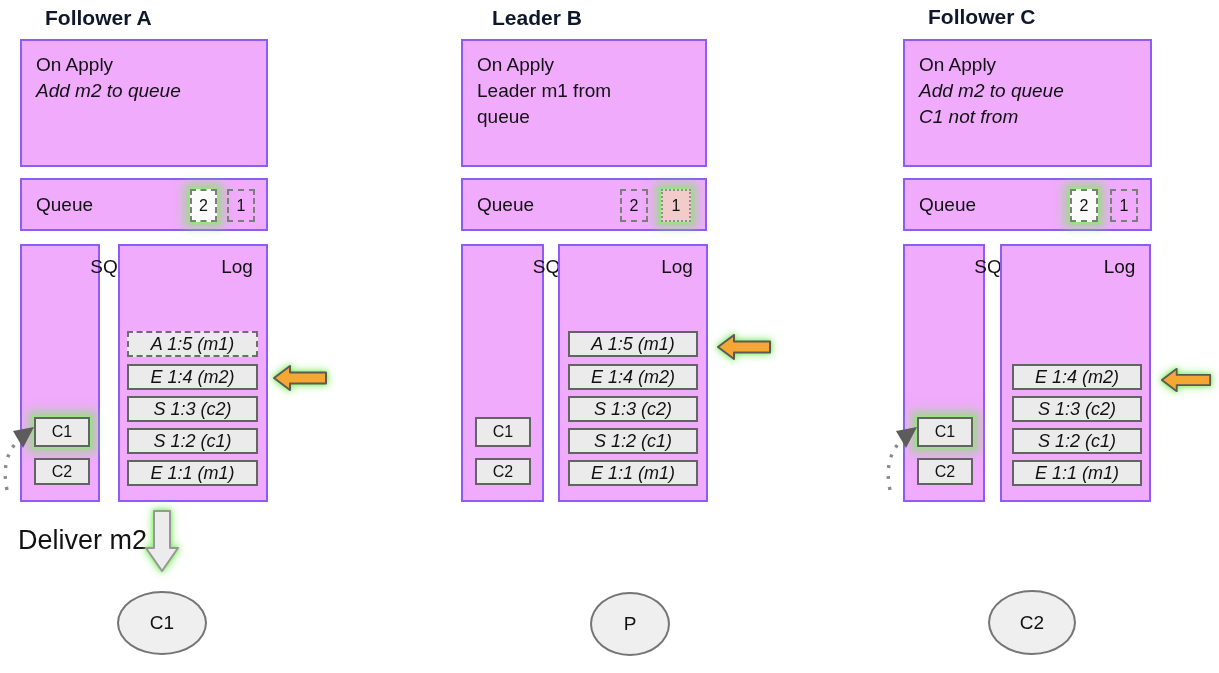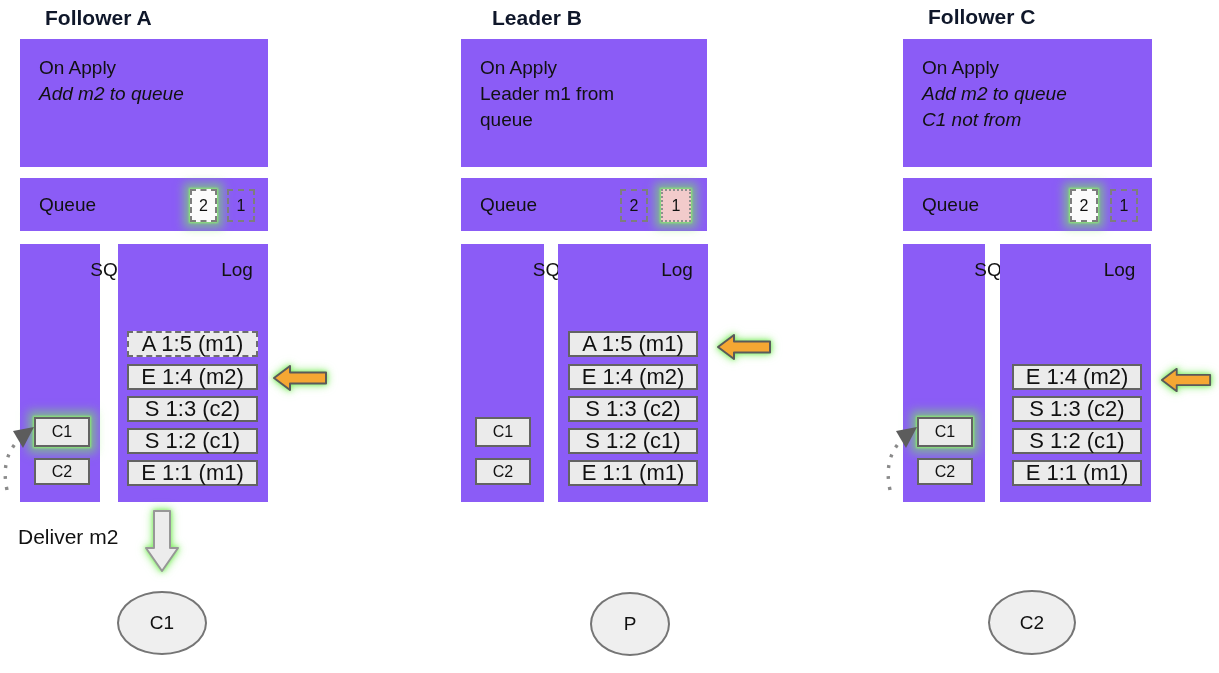"On Apply" .panel { background: #8b5cf6 -> #f0abfc; border: 5px solid #8b5cf6 -> 2px solid #8b5cf6 }
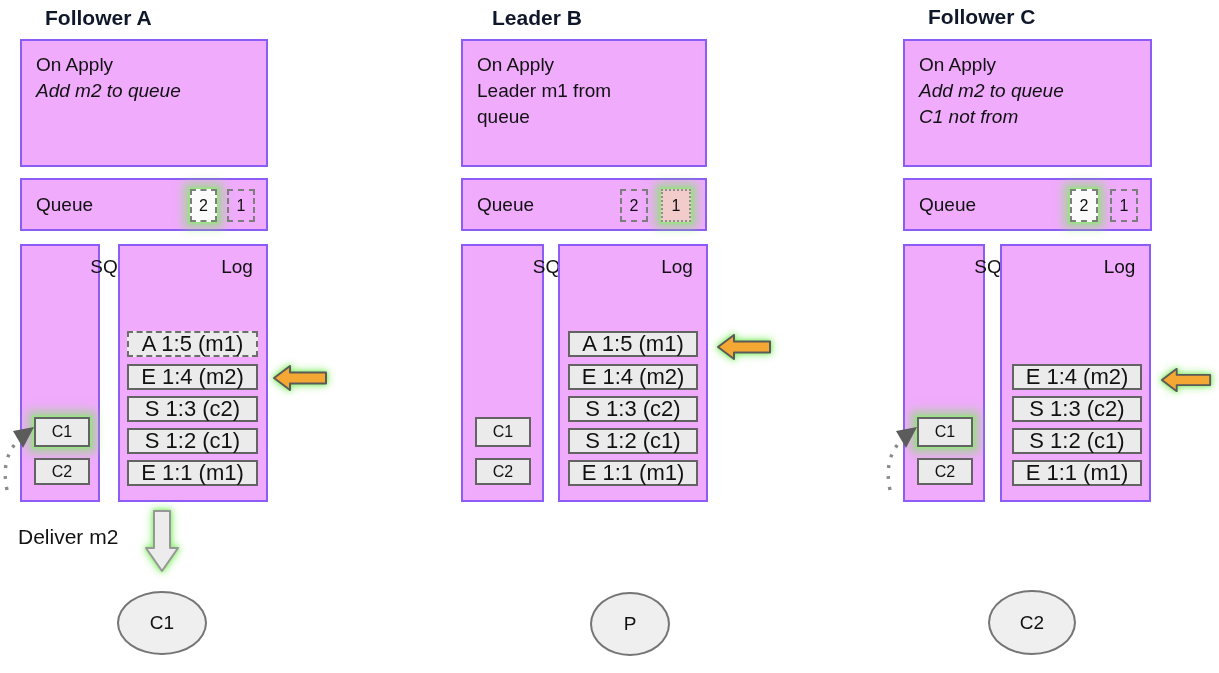"A 1:5 (m1)" .log-entry { font-size: 22px -> 18px; font-style: none -> italic }
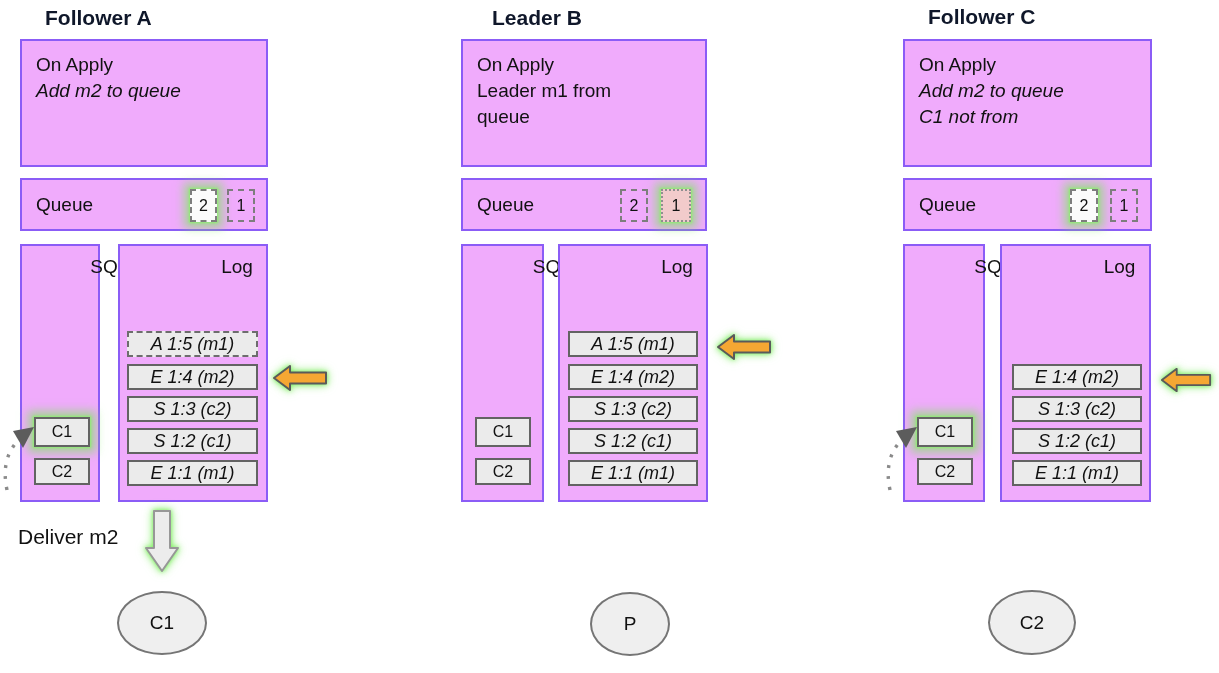"Deliver m2" .deliver-text { font-size: 21px -> 27px }
